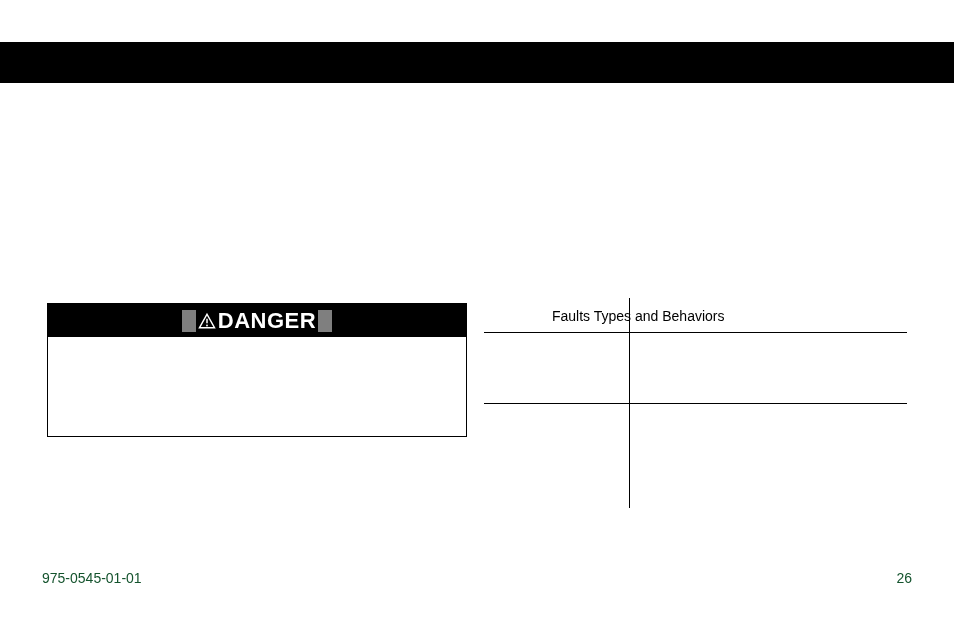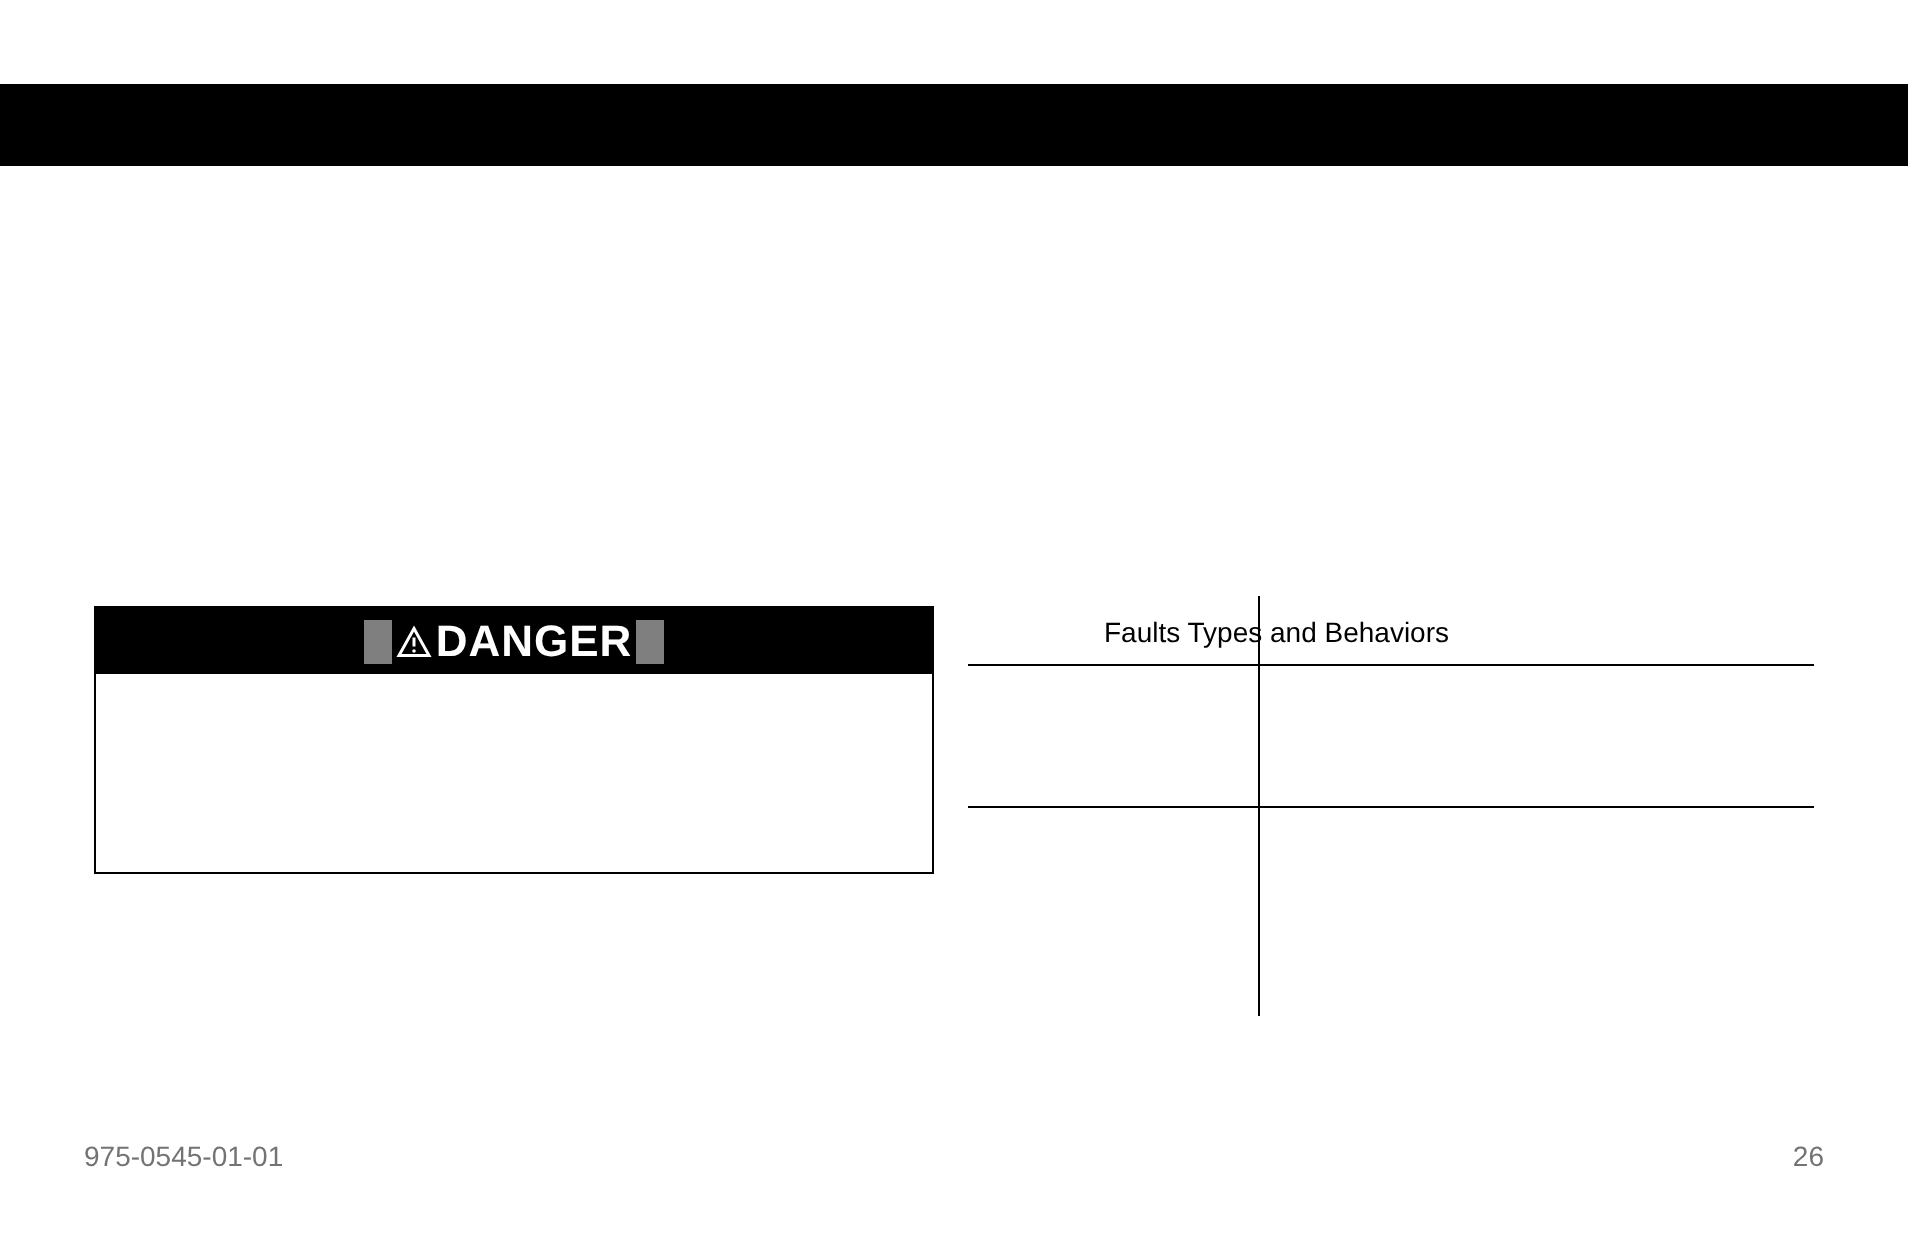"975-0545-01-01" .footer { color: #737373 -> #14532d }
